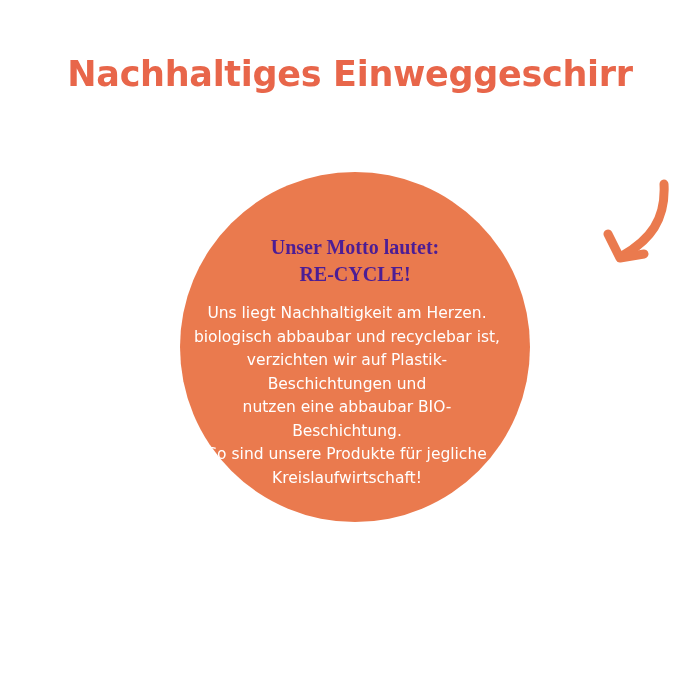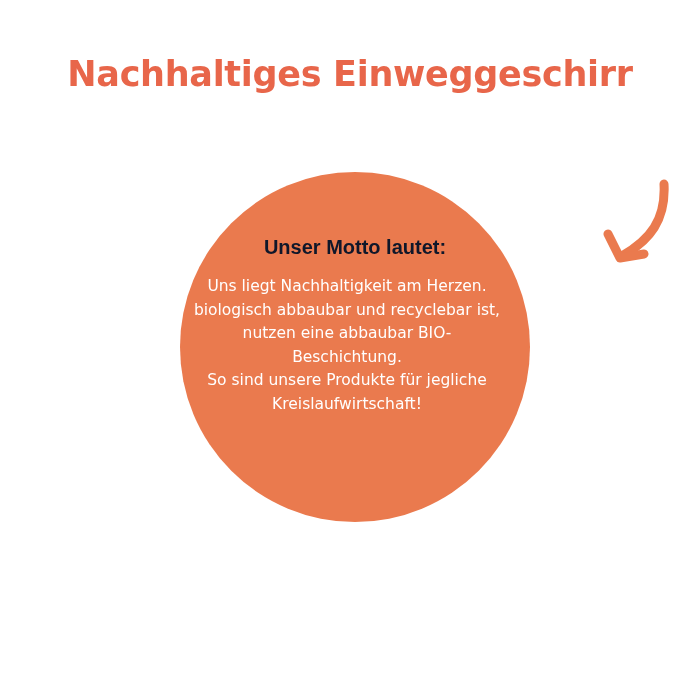"Unser Motto lautet:" .motto { color: #0f172a -> #4c1d95; font-family: Liberation Sans, sans-serif -> Liberation Serif, serif }
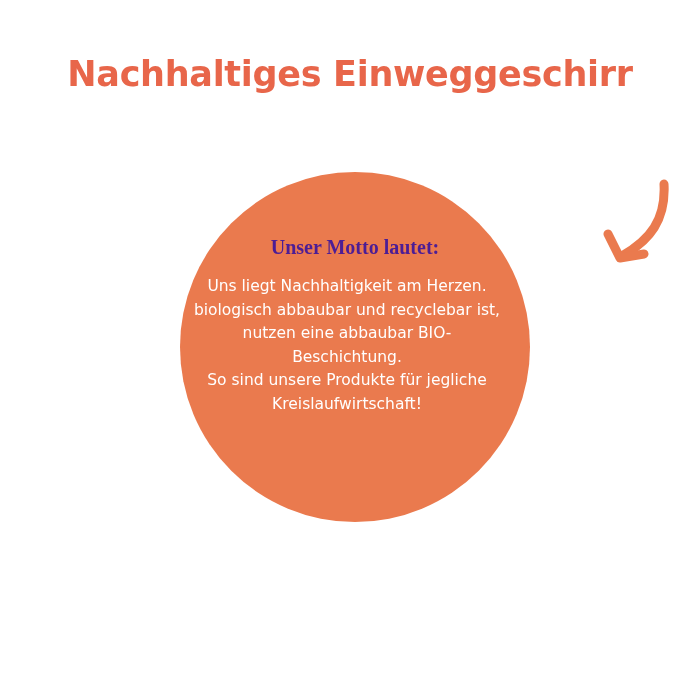"RE-CYCLE!" div { html: none -> <div>RE-CYCLE!</div> }
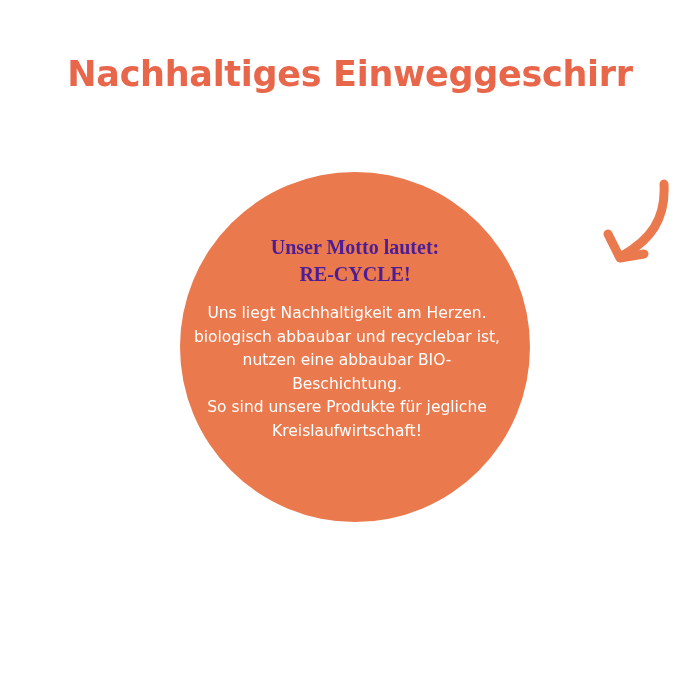"verzichten wir auf Plastik-" div { html: none -> <div>verzichten wir auf Plastik- Beschichtungen und</div> }
